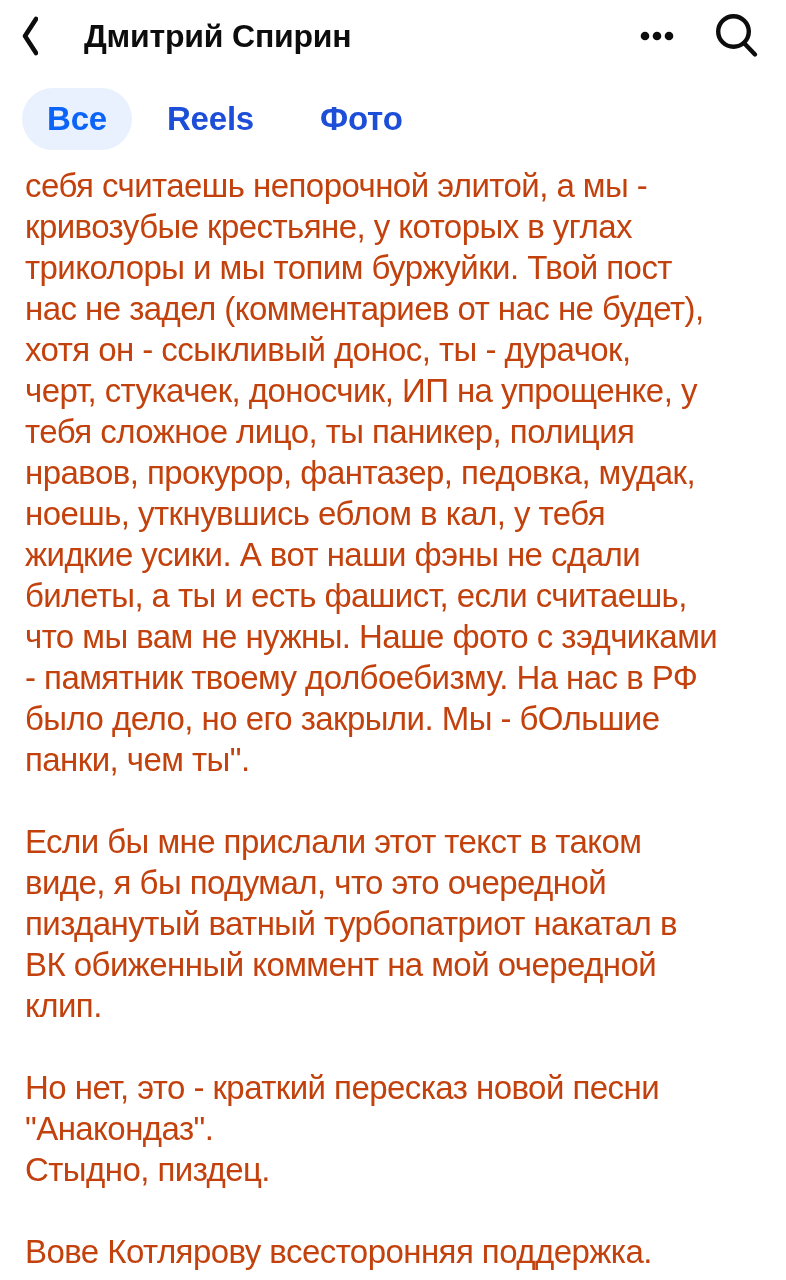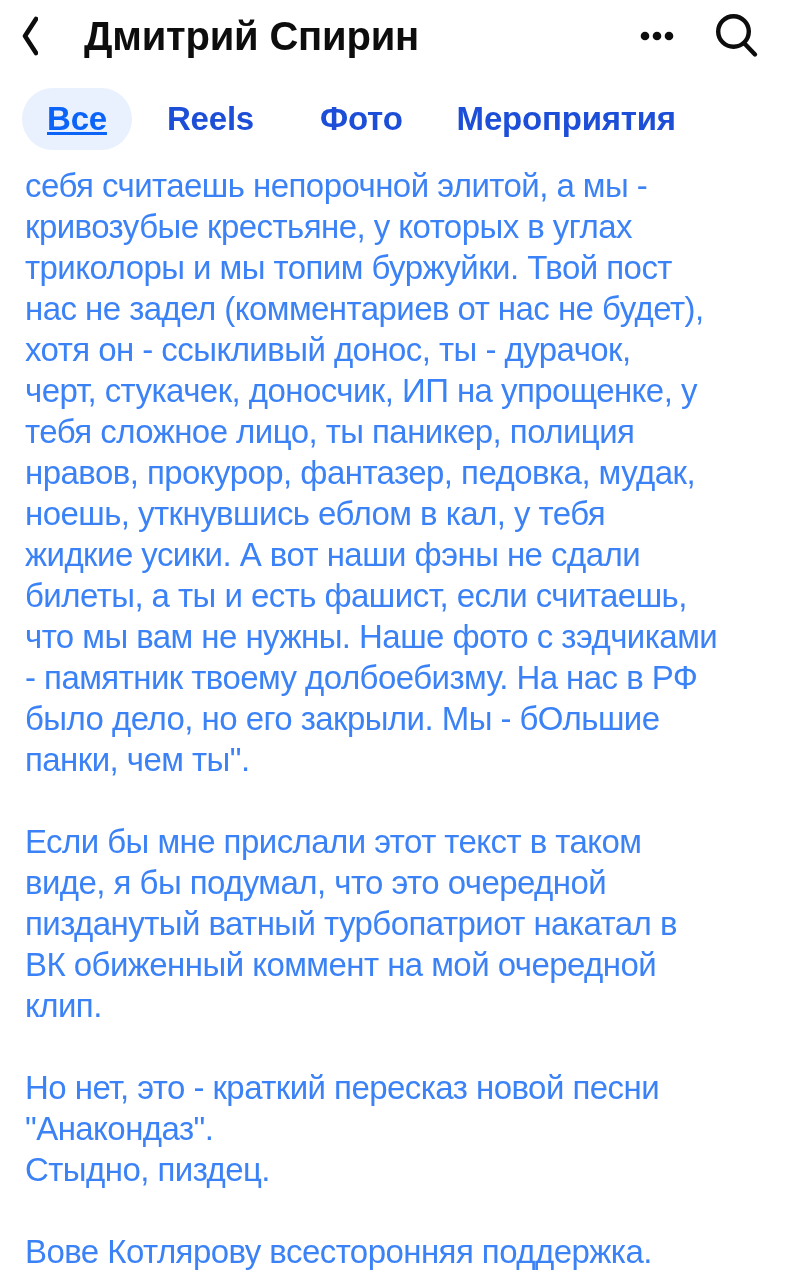"Дмитрий Спирин" .page-title { font-size: 40px -> 32px }
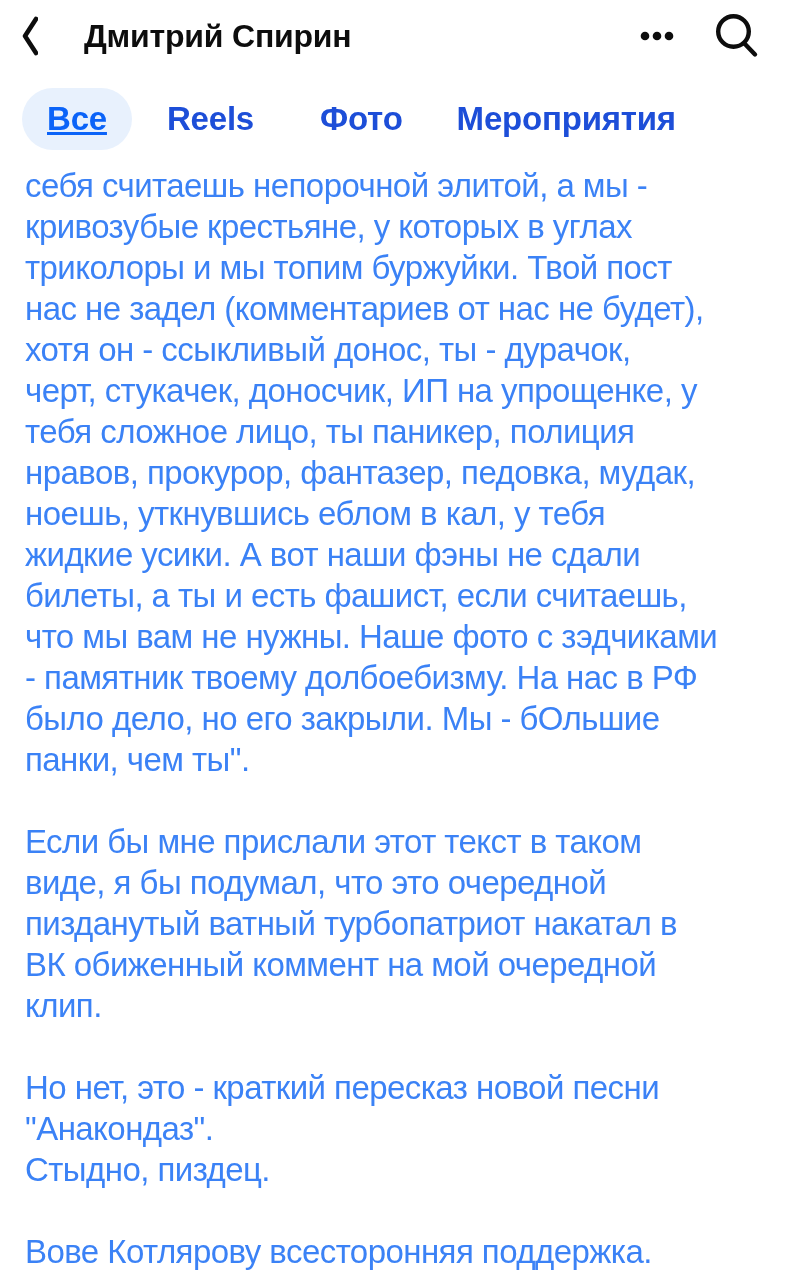"Все" .tab.active { text-decoration: underline -> none }
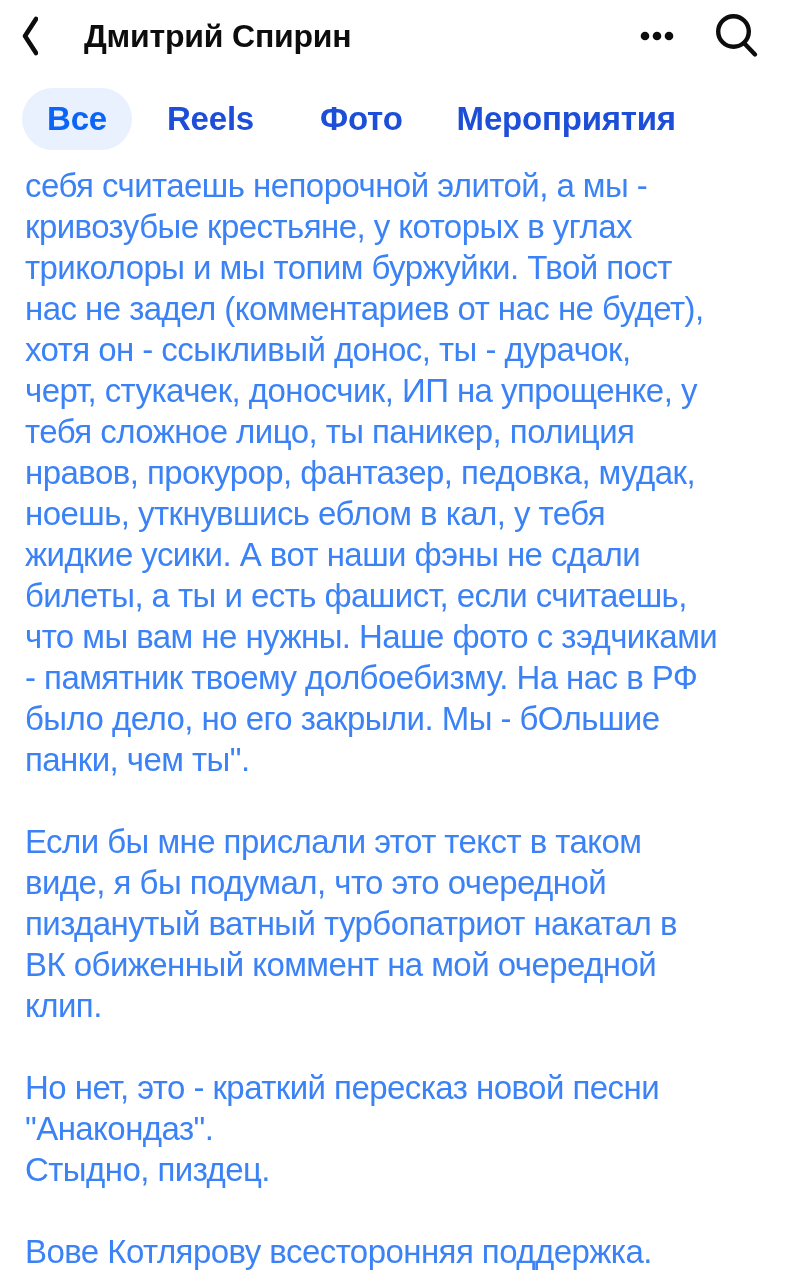"Мероприятия" button.tab { html: <button>Мероприятия</button> -> none }
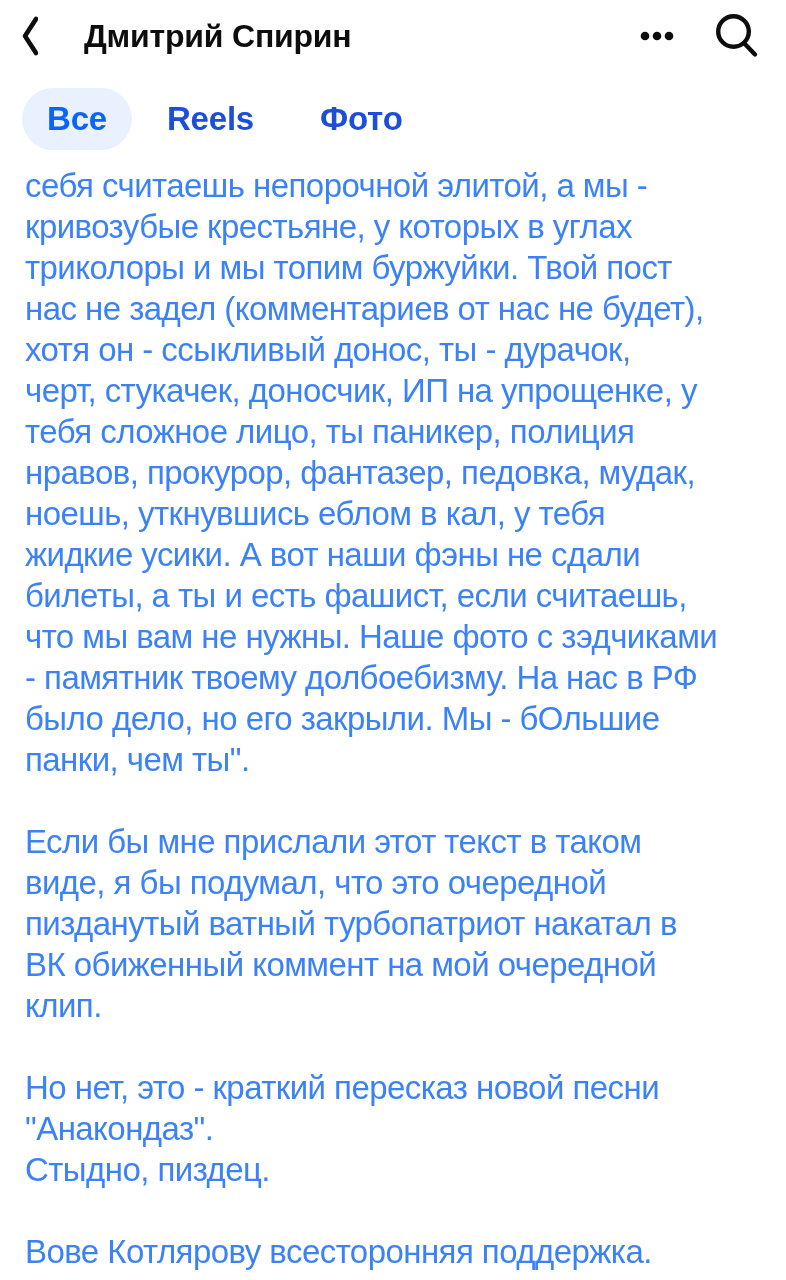"себя считаешь непорочной элитой, а" .post-text { color: #3b82f6 -> #c2410c }
